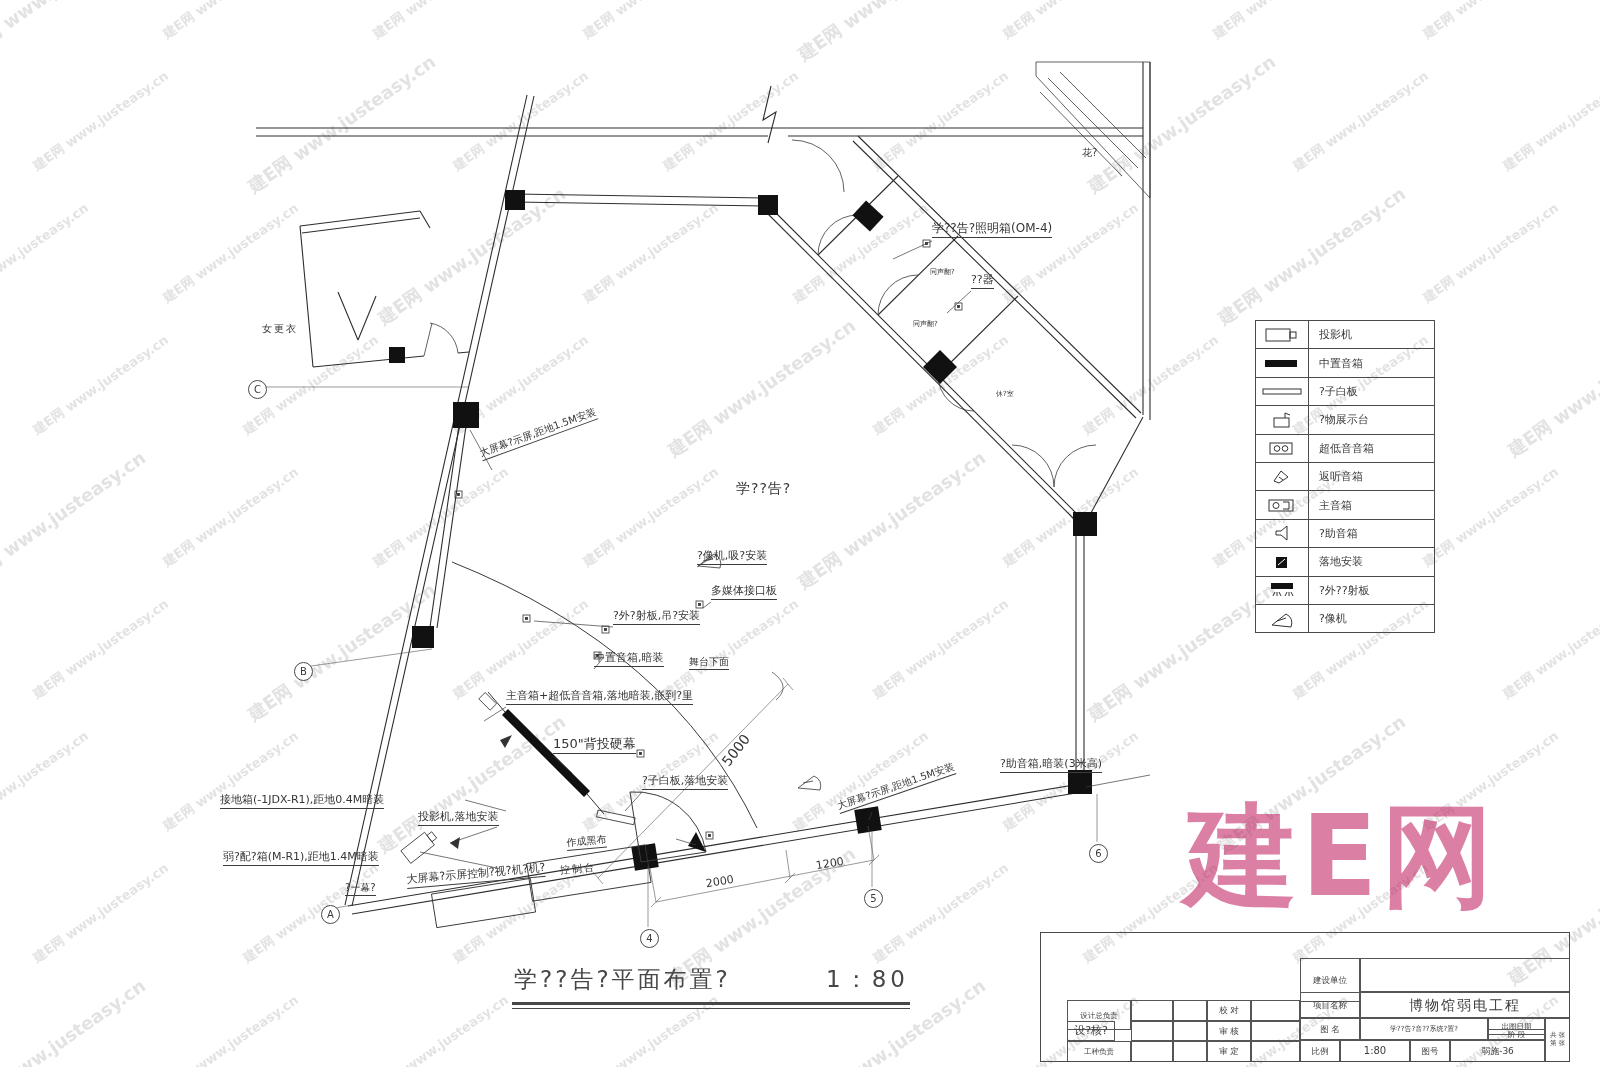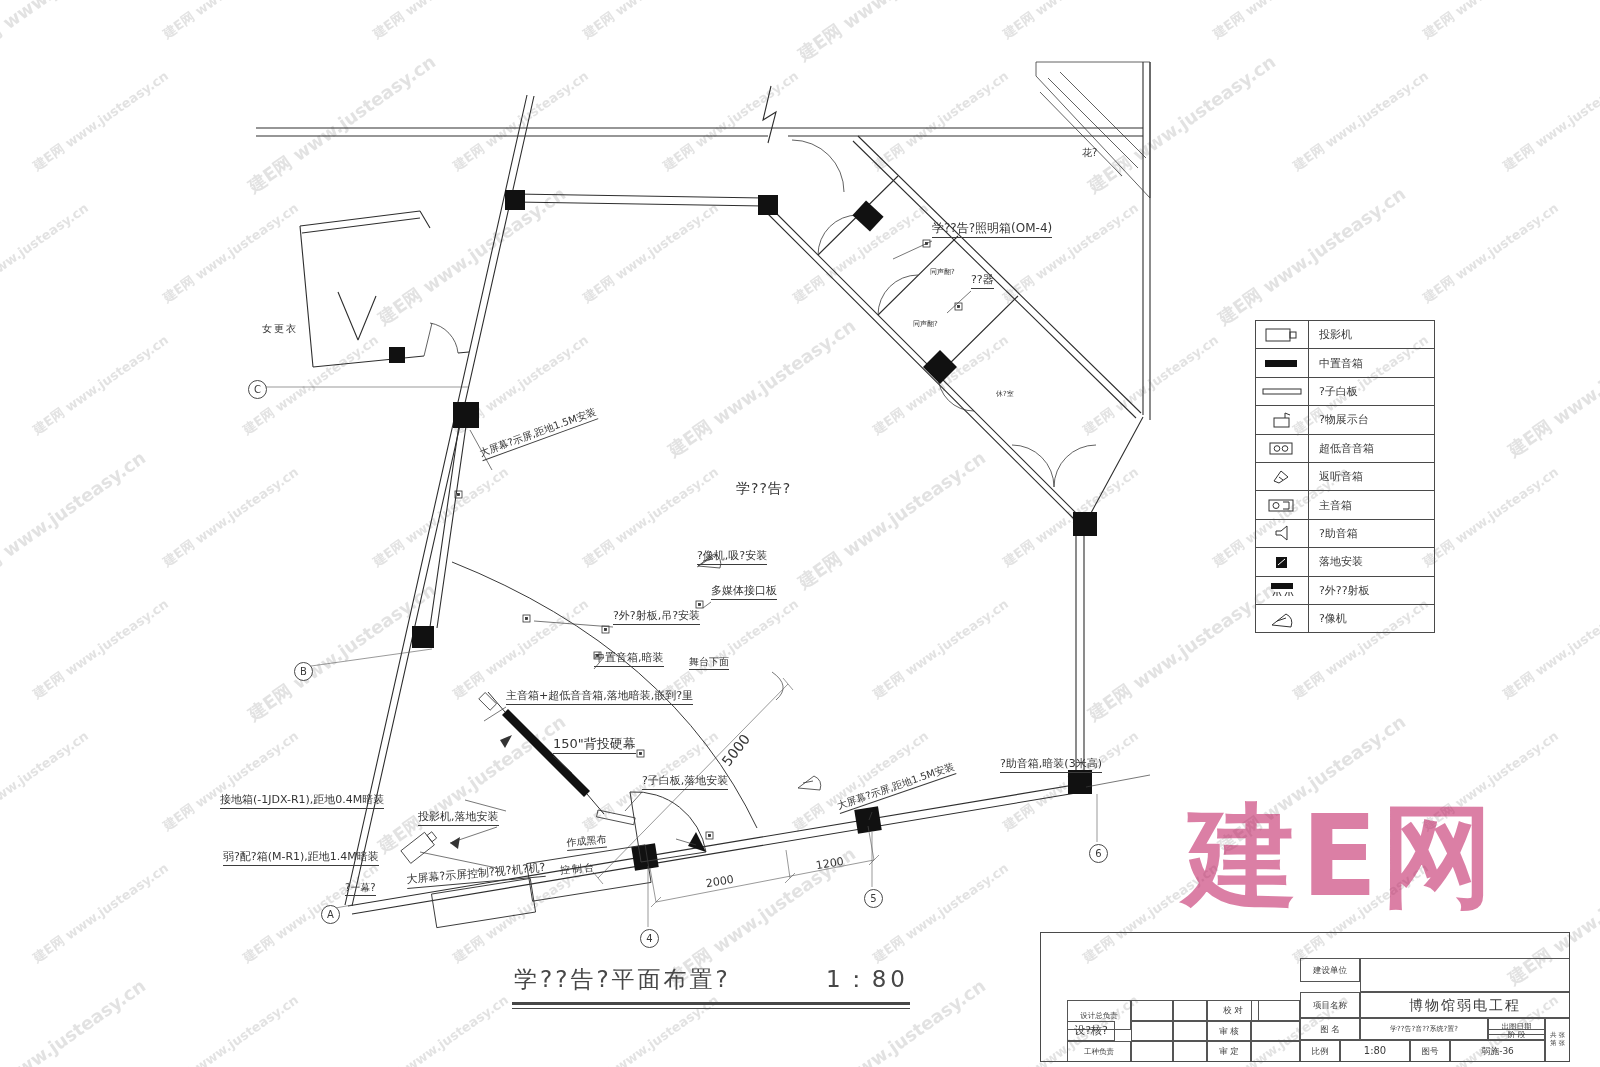"建设单位" div.cell { height: 24px -> 44px }
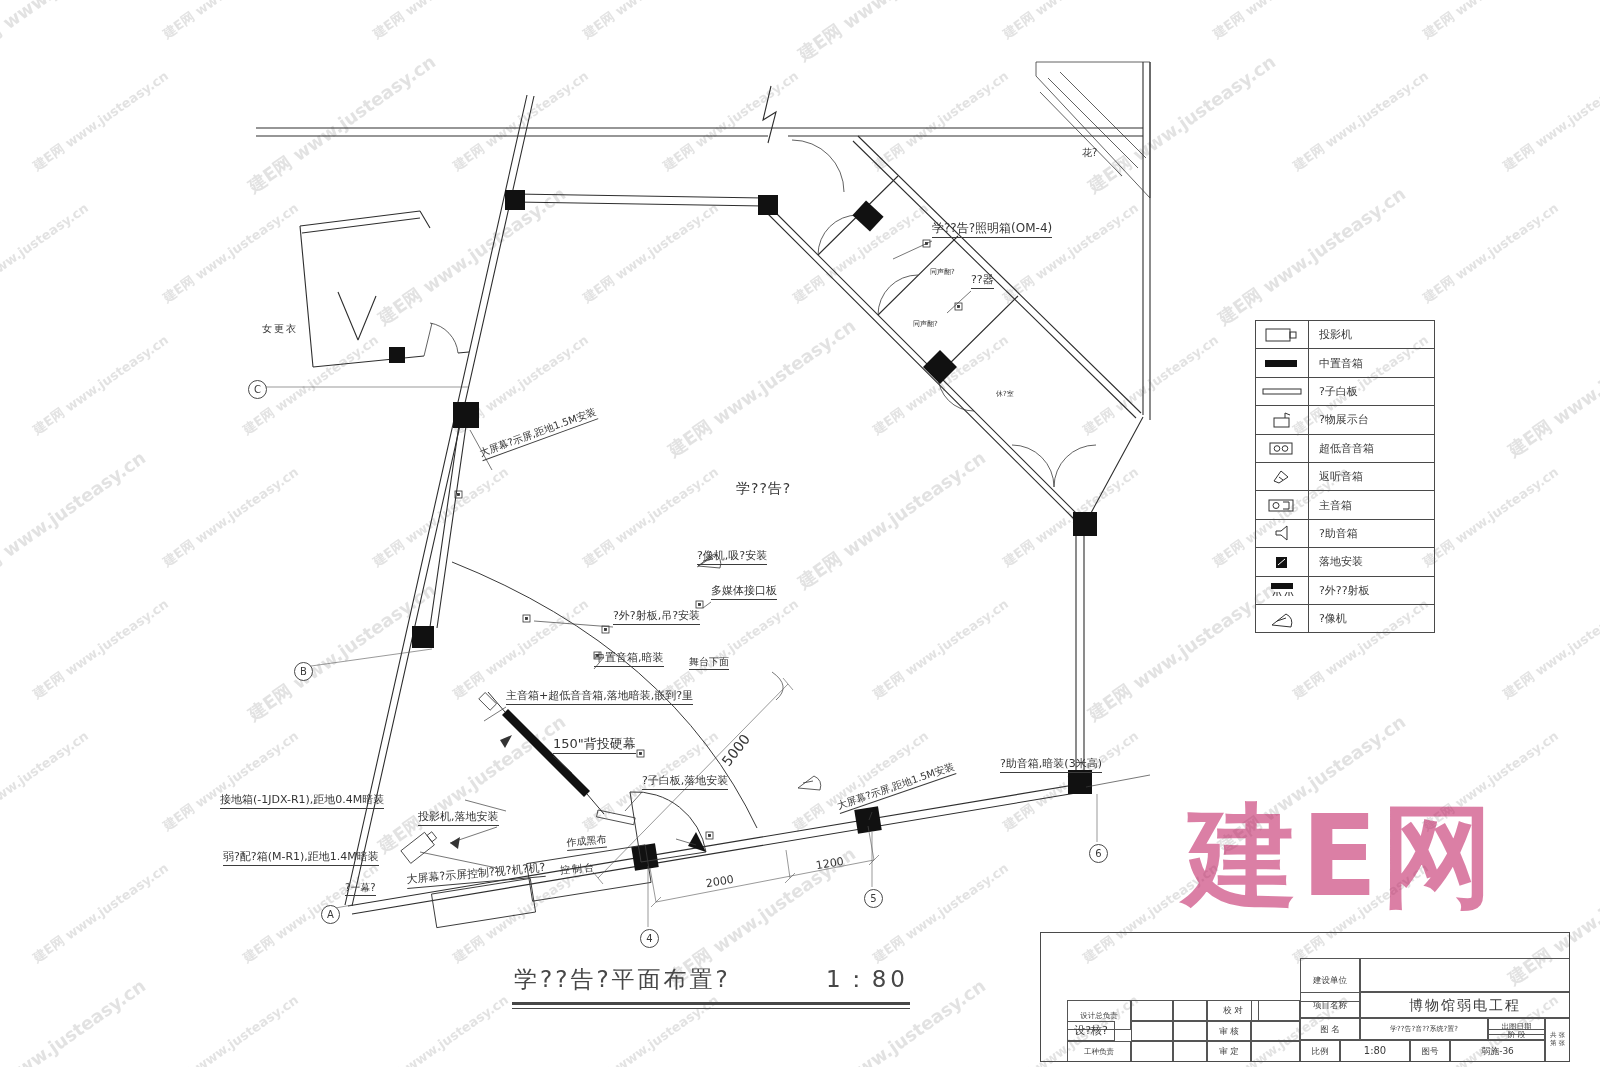"校 对" div.cell { width: 52px -> 44px }
